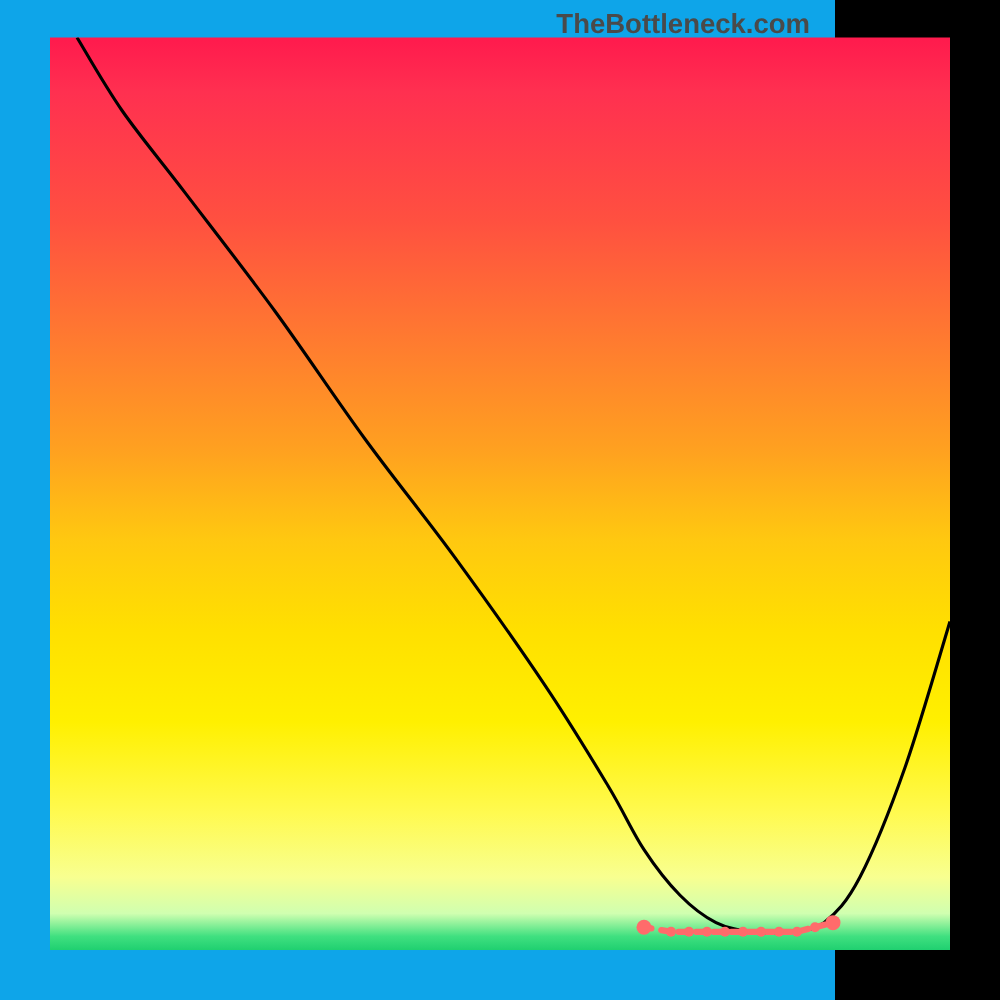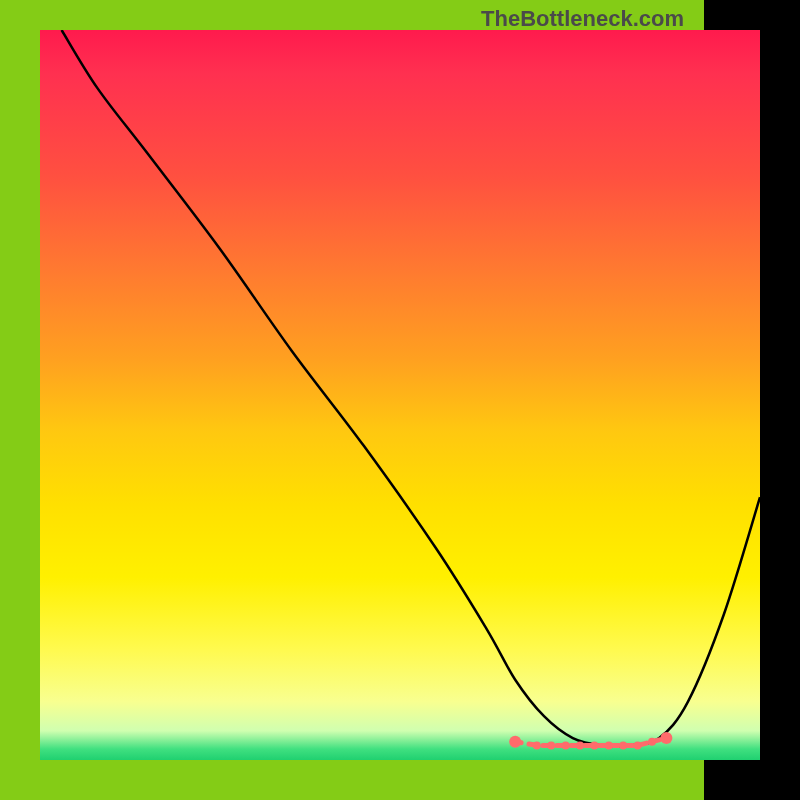"TheBottleneck.com" .container { background: #84cc16 -> #0ea5e9; padding-left: 36px -> none }
